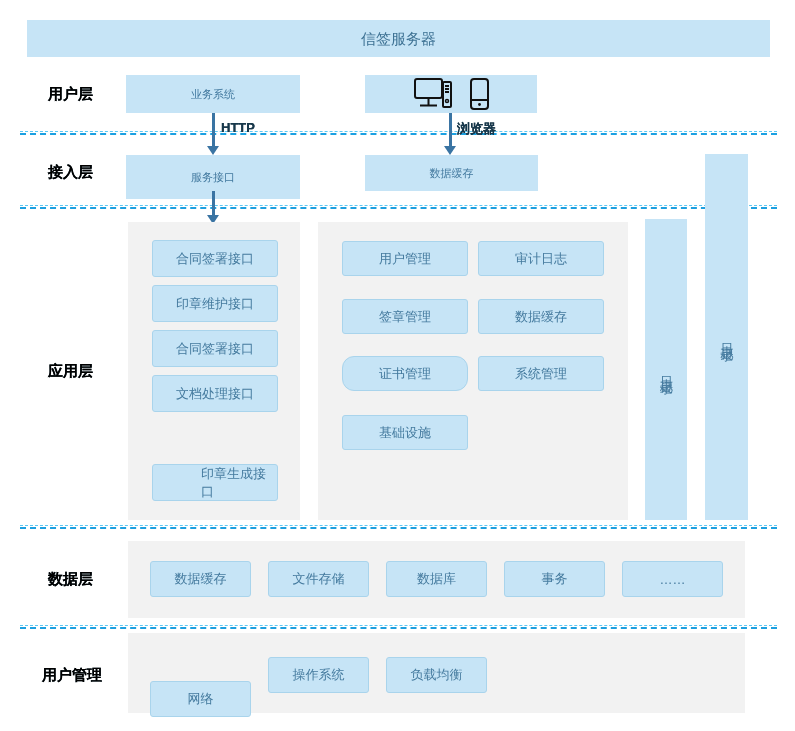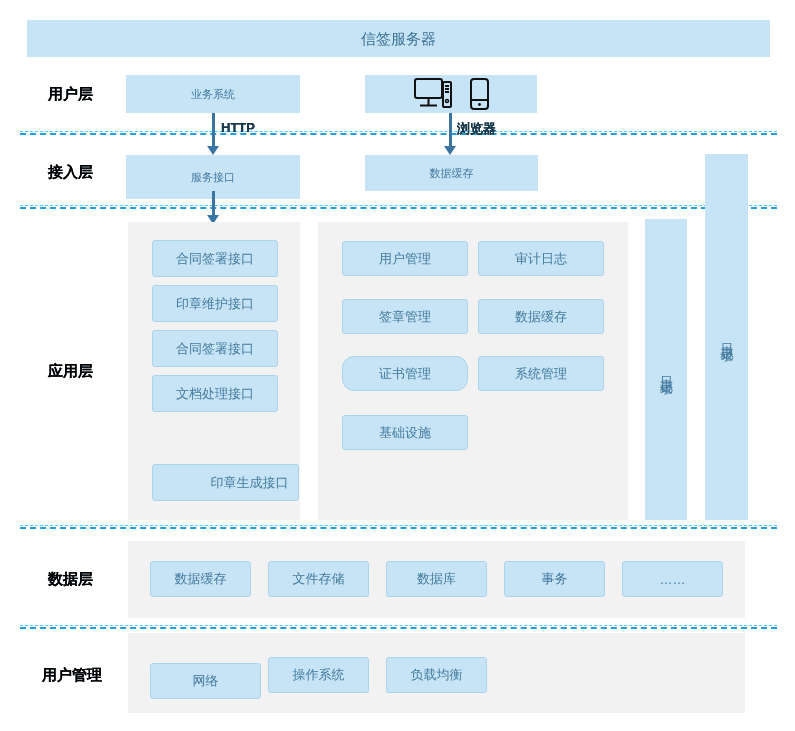"印章生成接口" div.bluebox { width: 147px -> 126px }
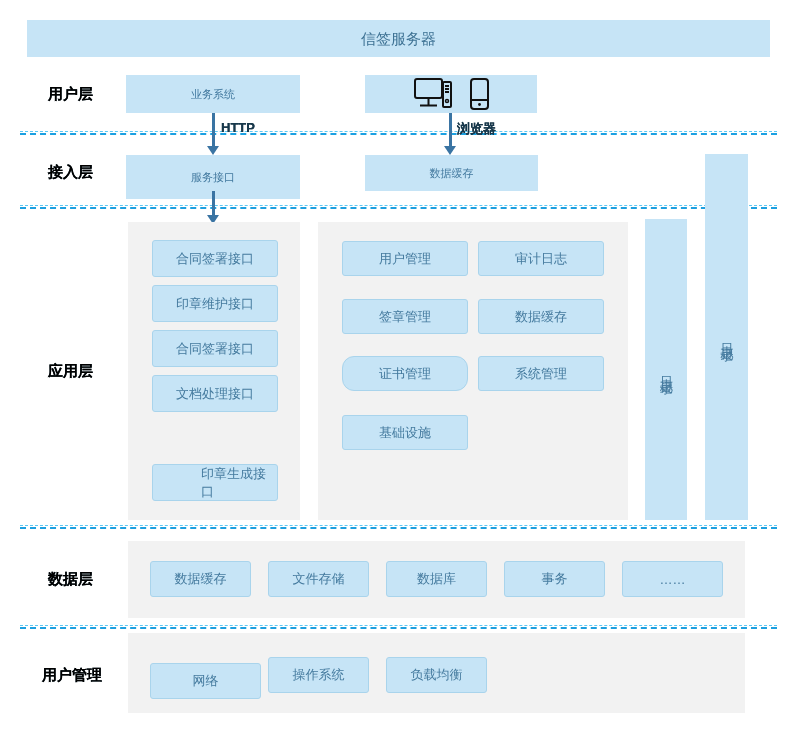"网络" div.bluebox { top: 663px -> 681px; width: 111px -> 101px }
